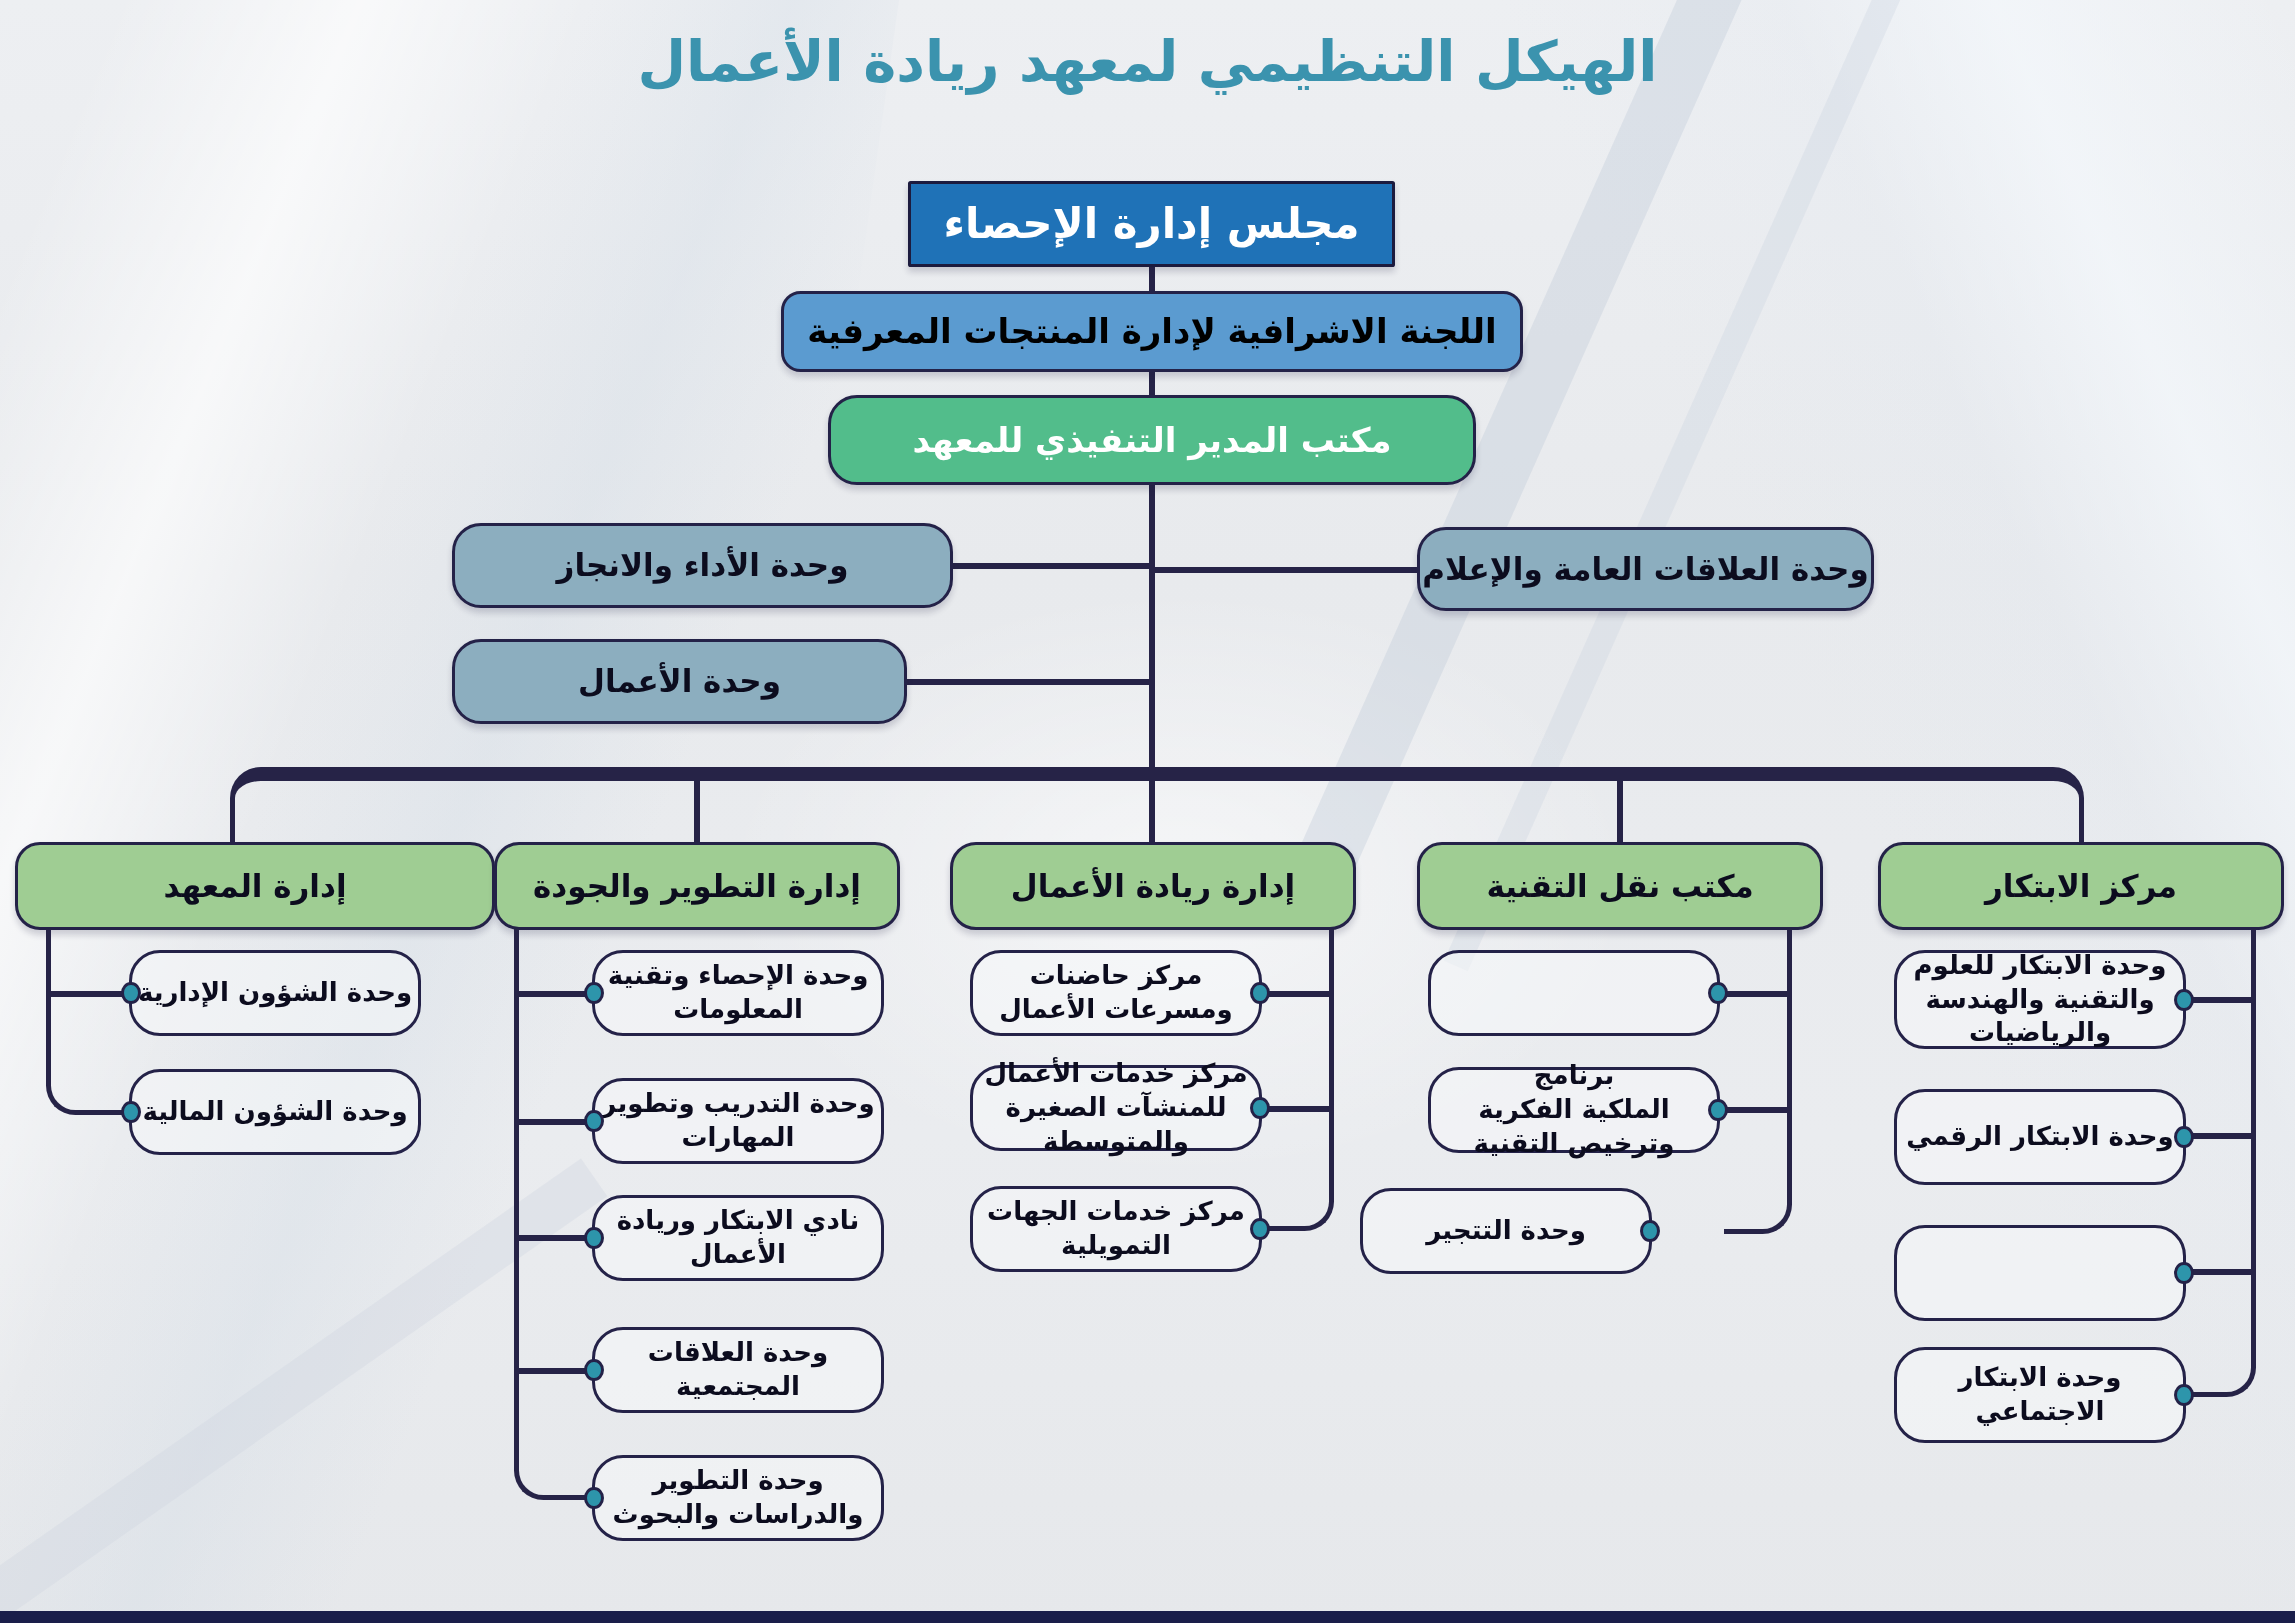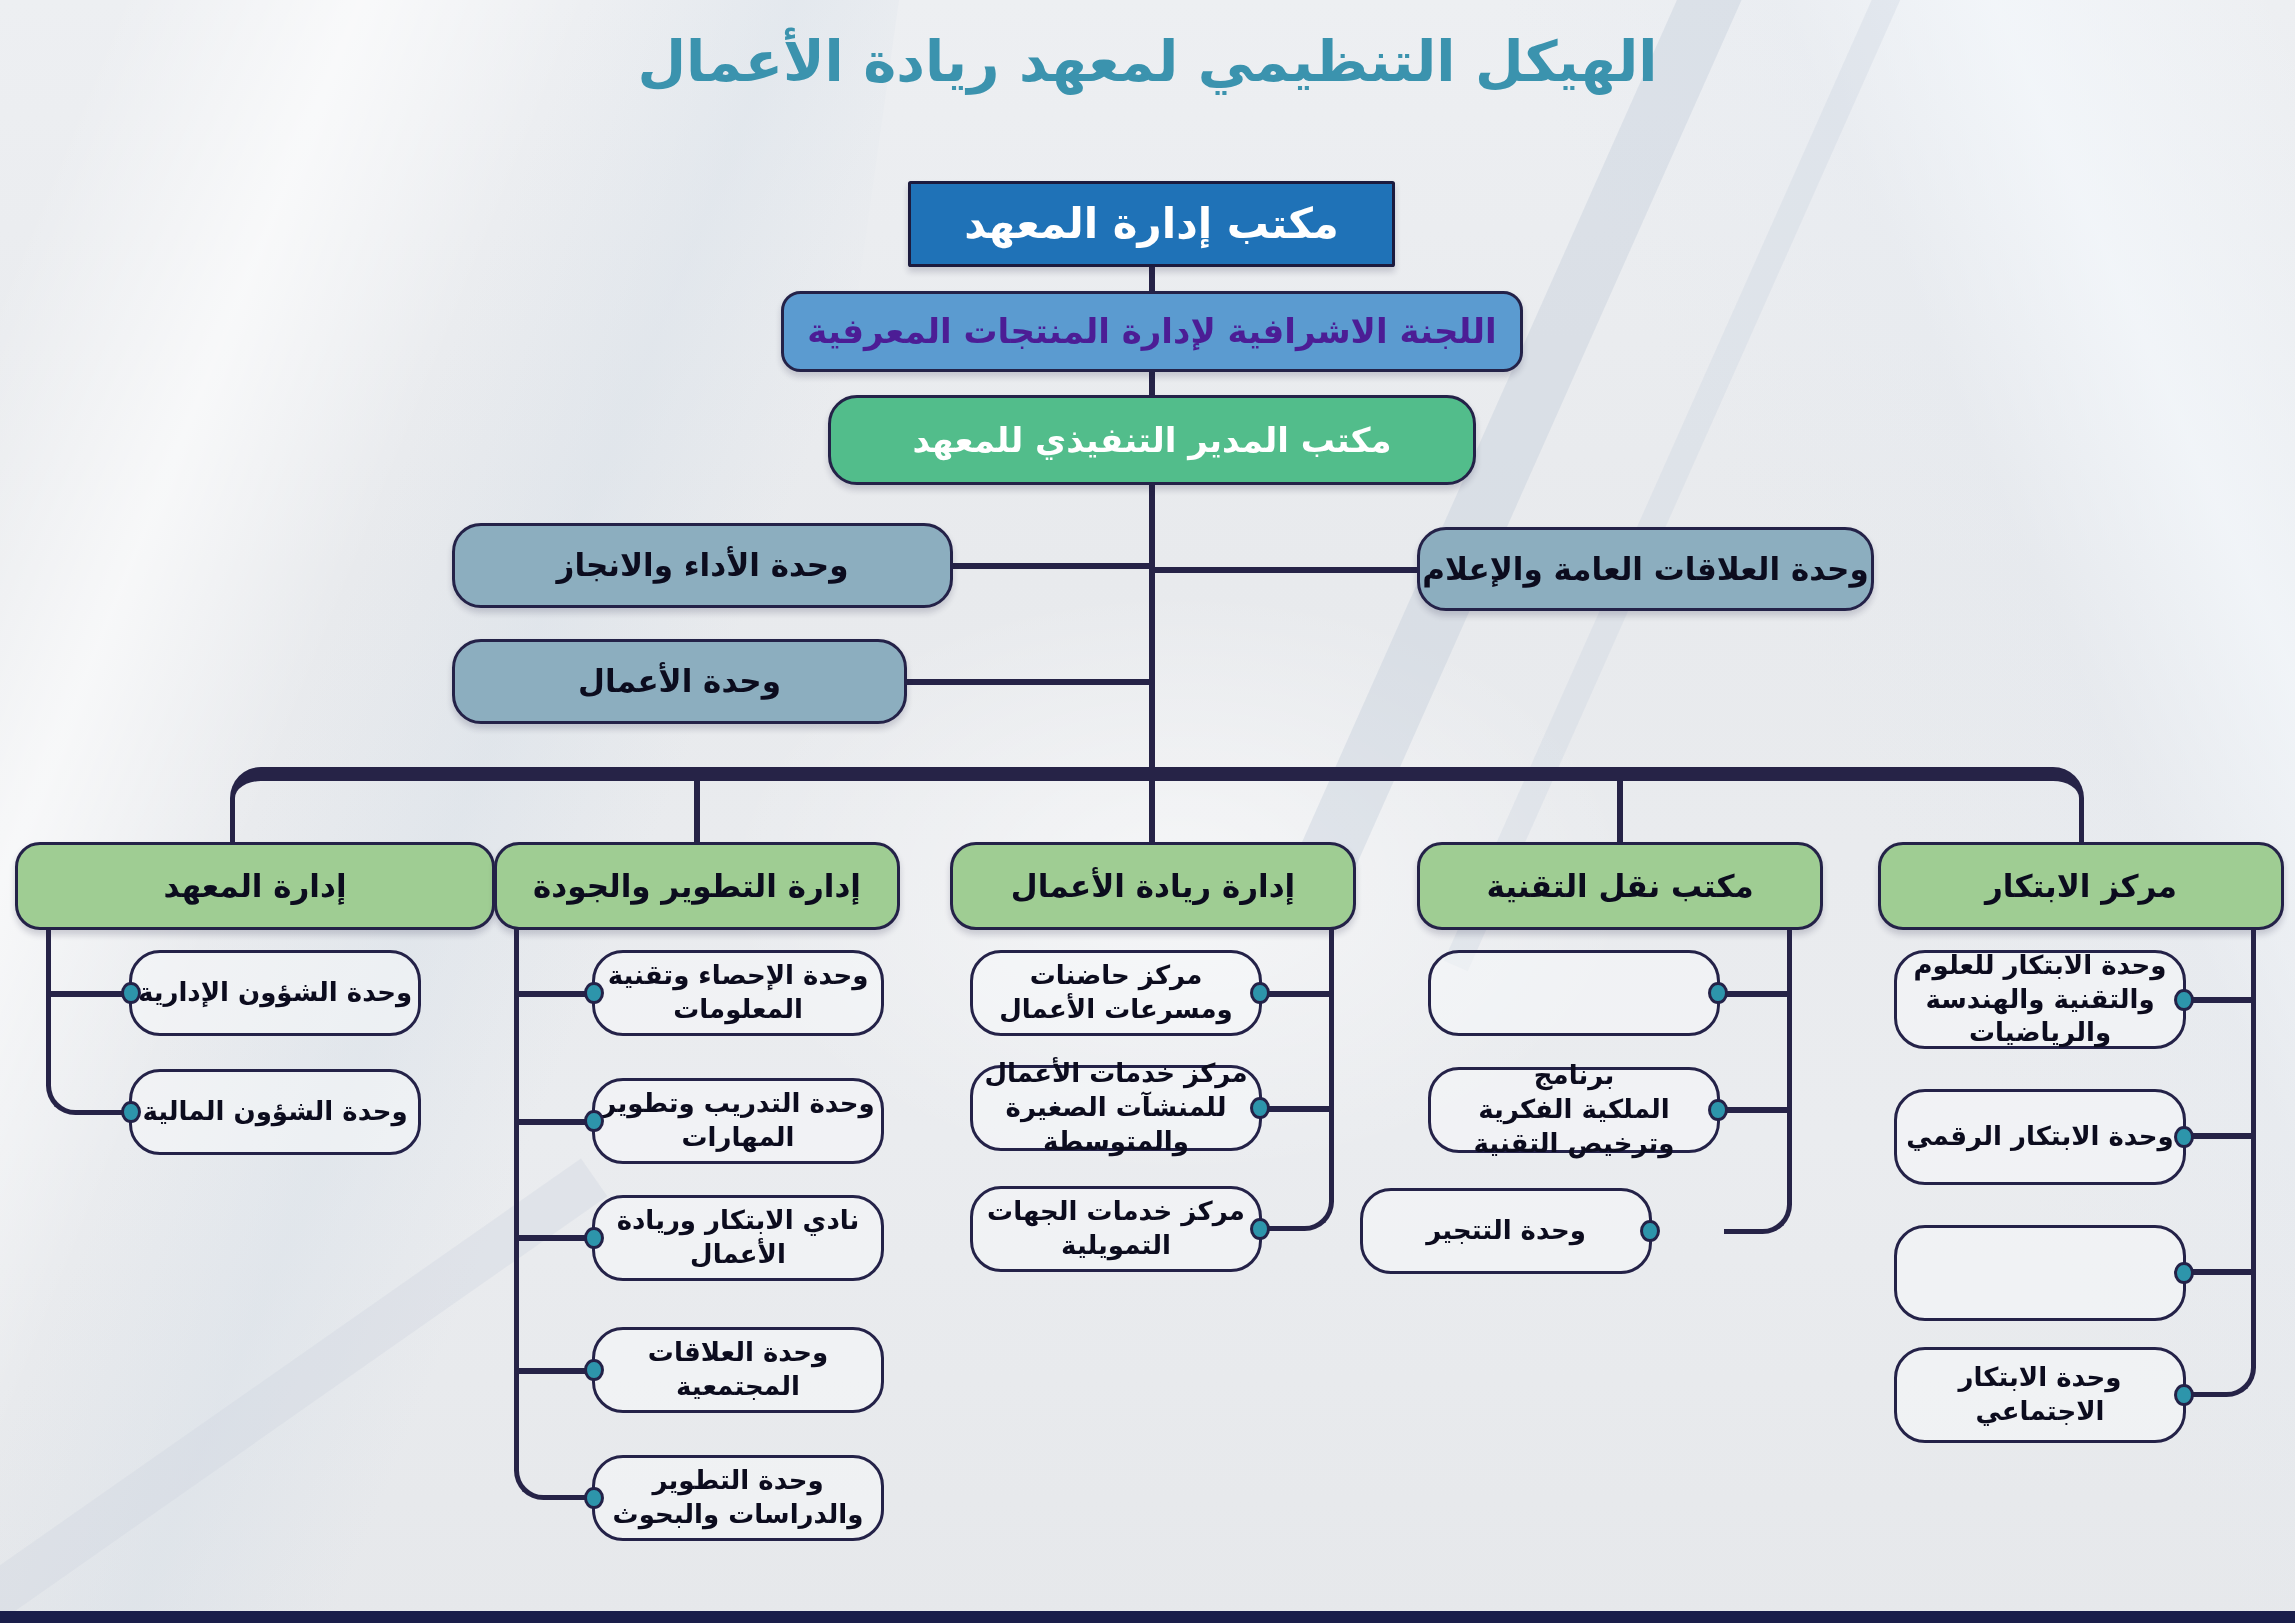"مكتب إدارة المعهد" div.box { text: مكتب إدارة المعهد -> مجلس إدارة الإحصاء }
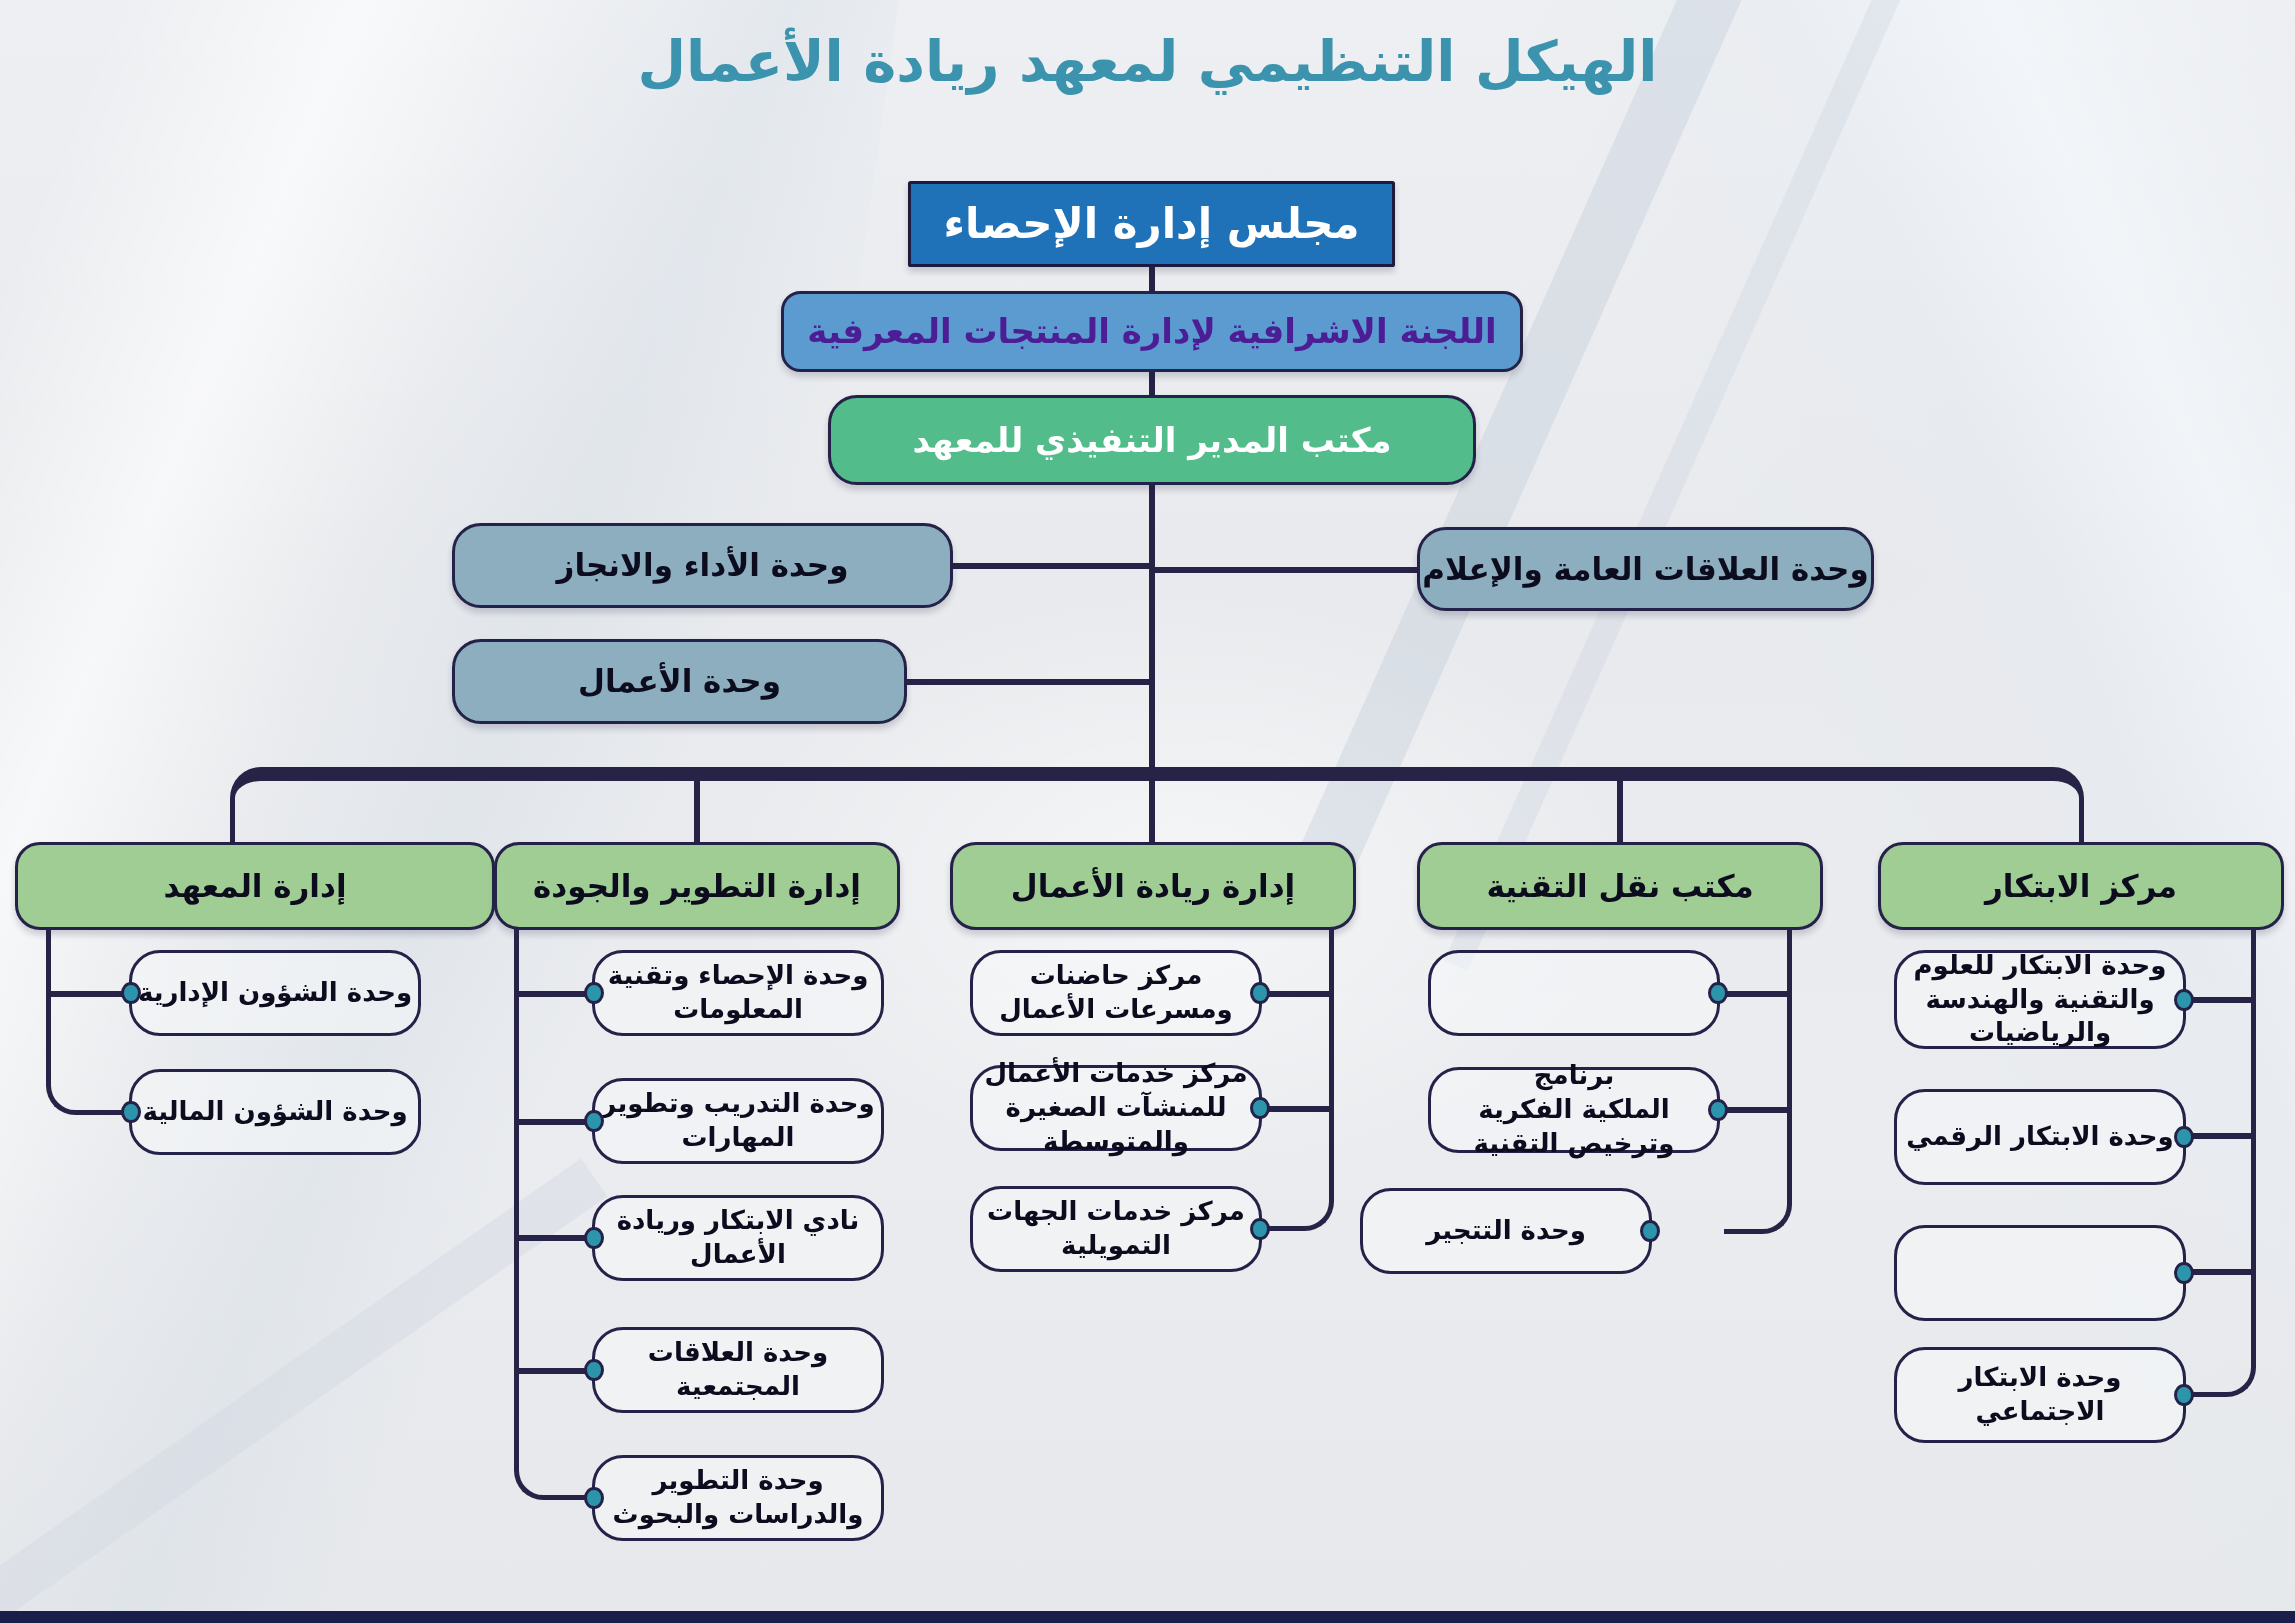"اللجنة الاشرافية لإدارة المنتجات" .committee-box { color: #4c1d95 -> #000000 }
